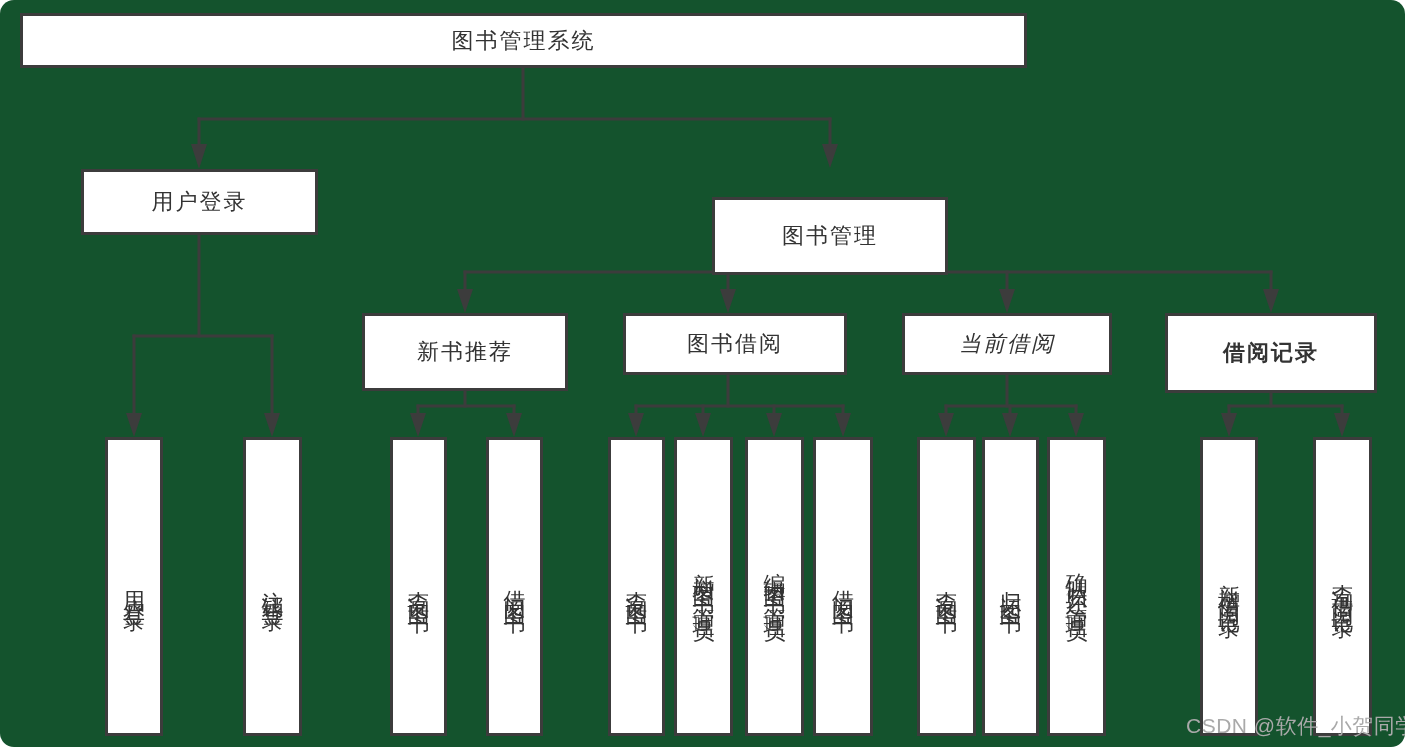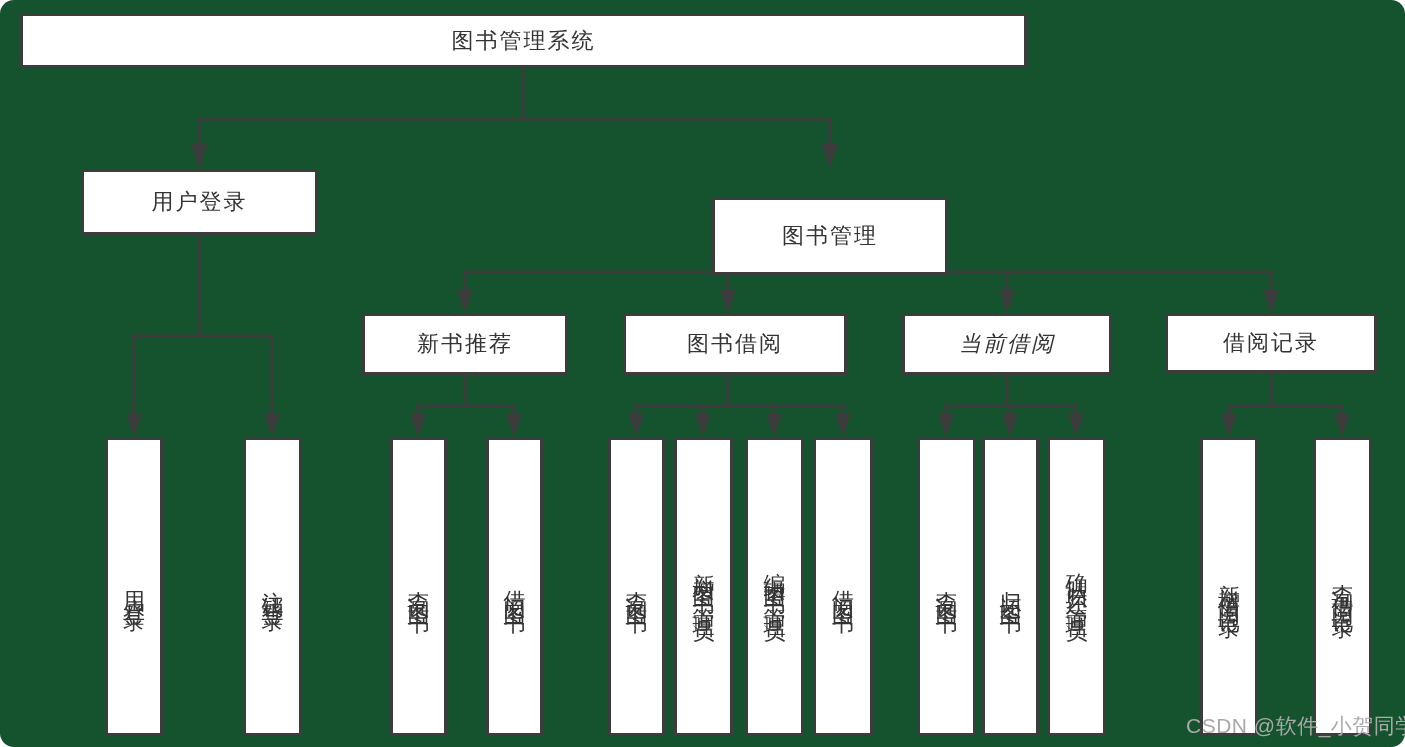"新书推荐" div.node { height: 62px -> 78px }
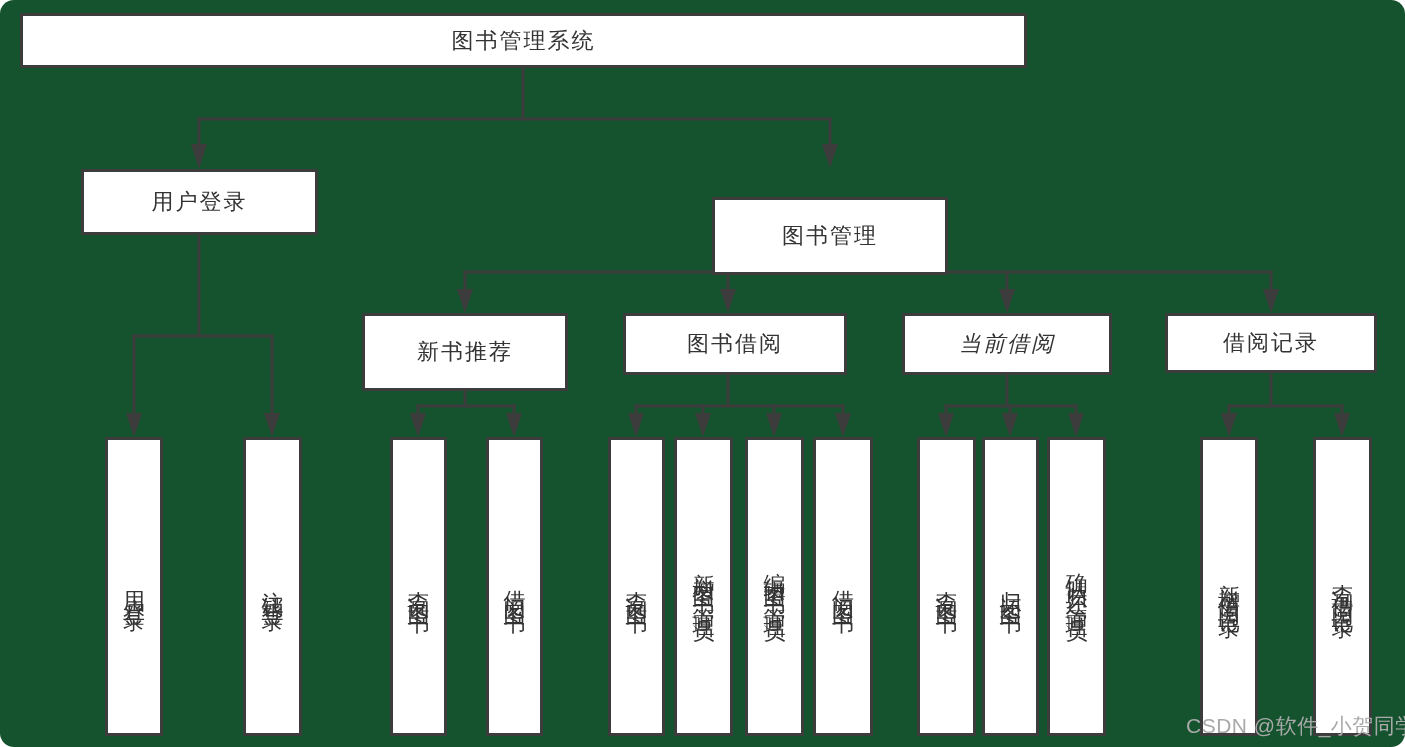"借阅记录" div.node { font-weight: none -> bold; height: 60px -> 80px }
